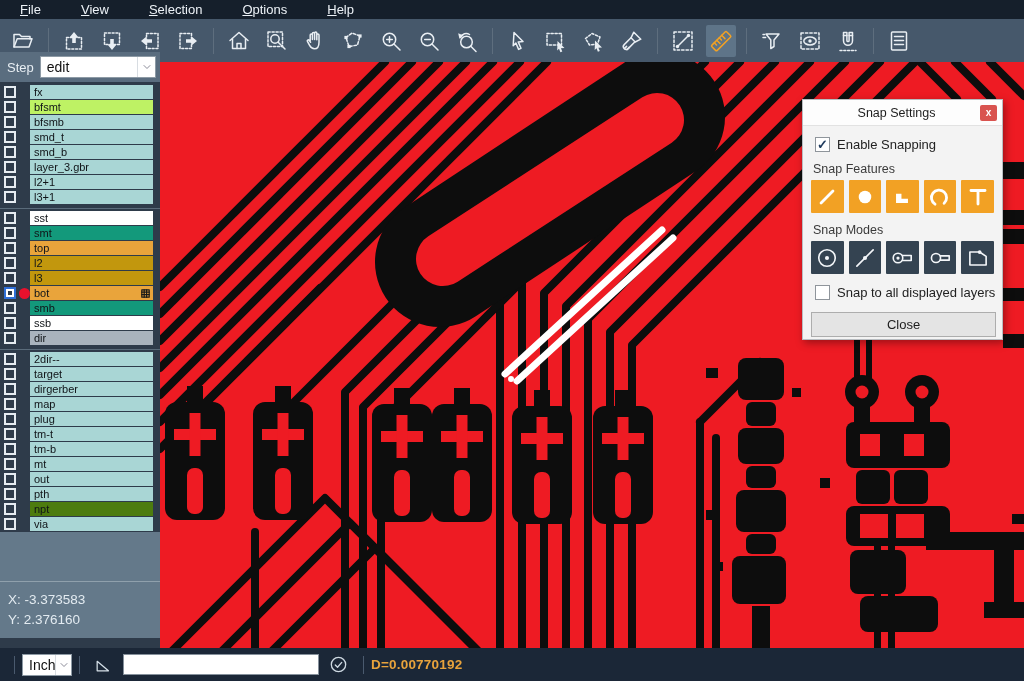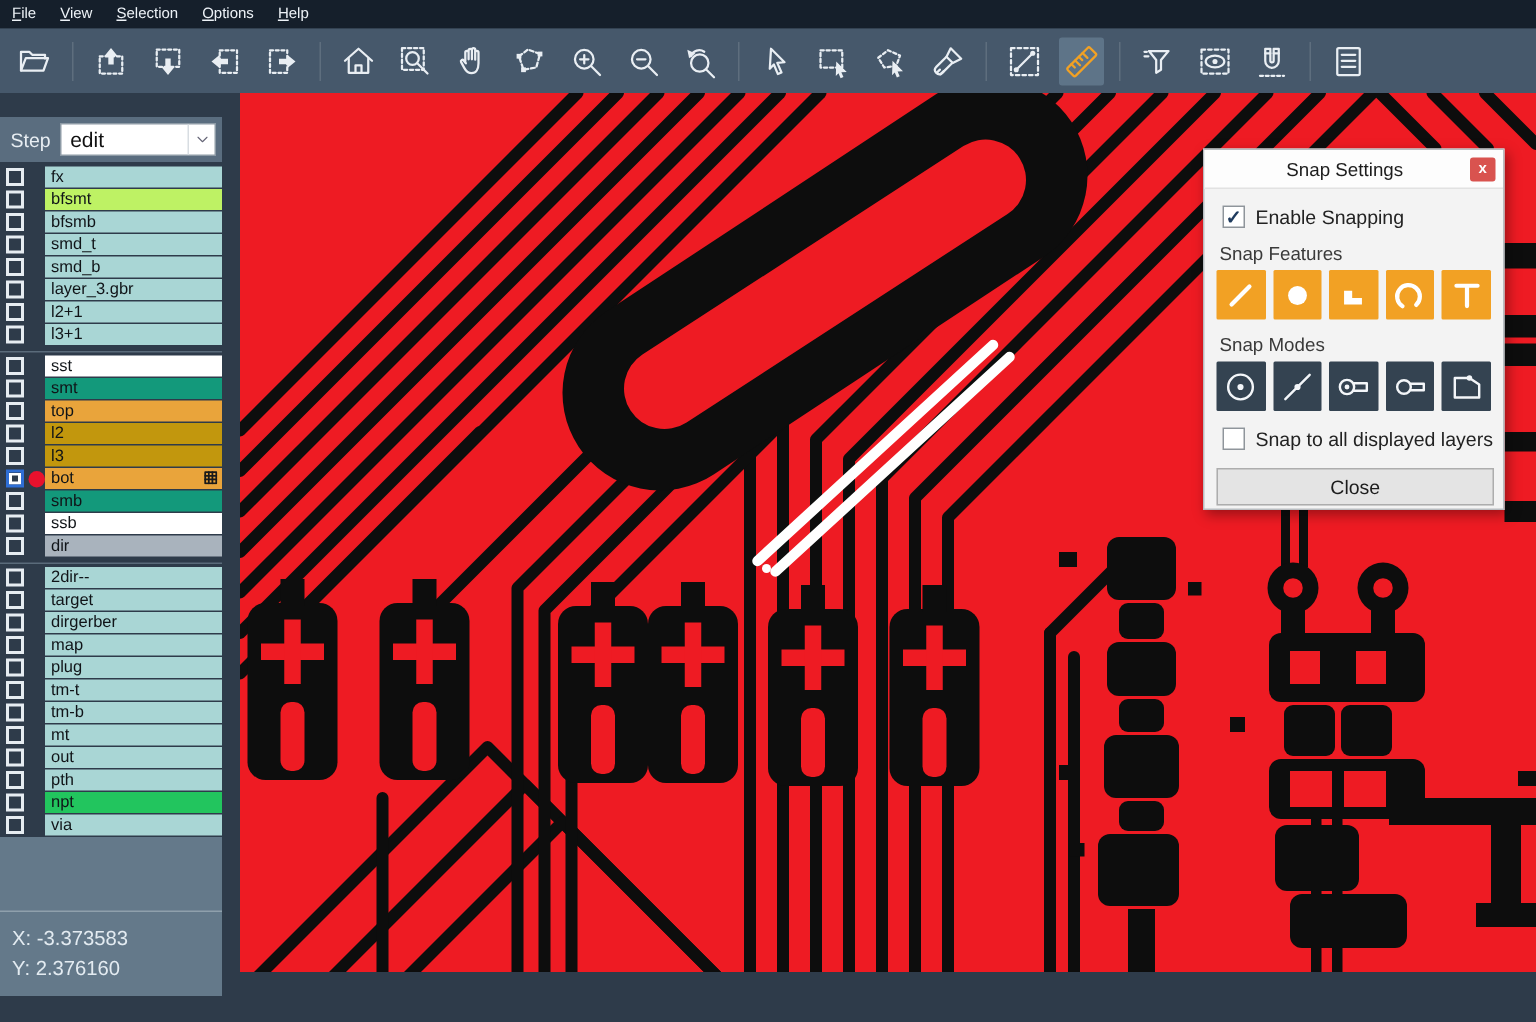"File" .menu-item { font-size: 10px -> 13px; padding: 0 8px -> 0 20px }
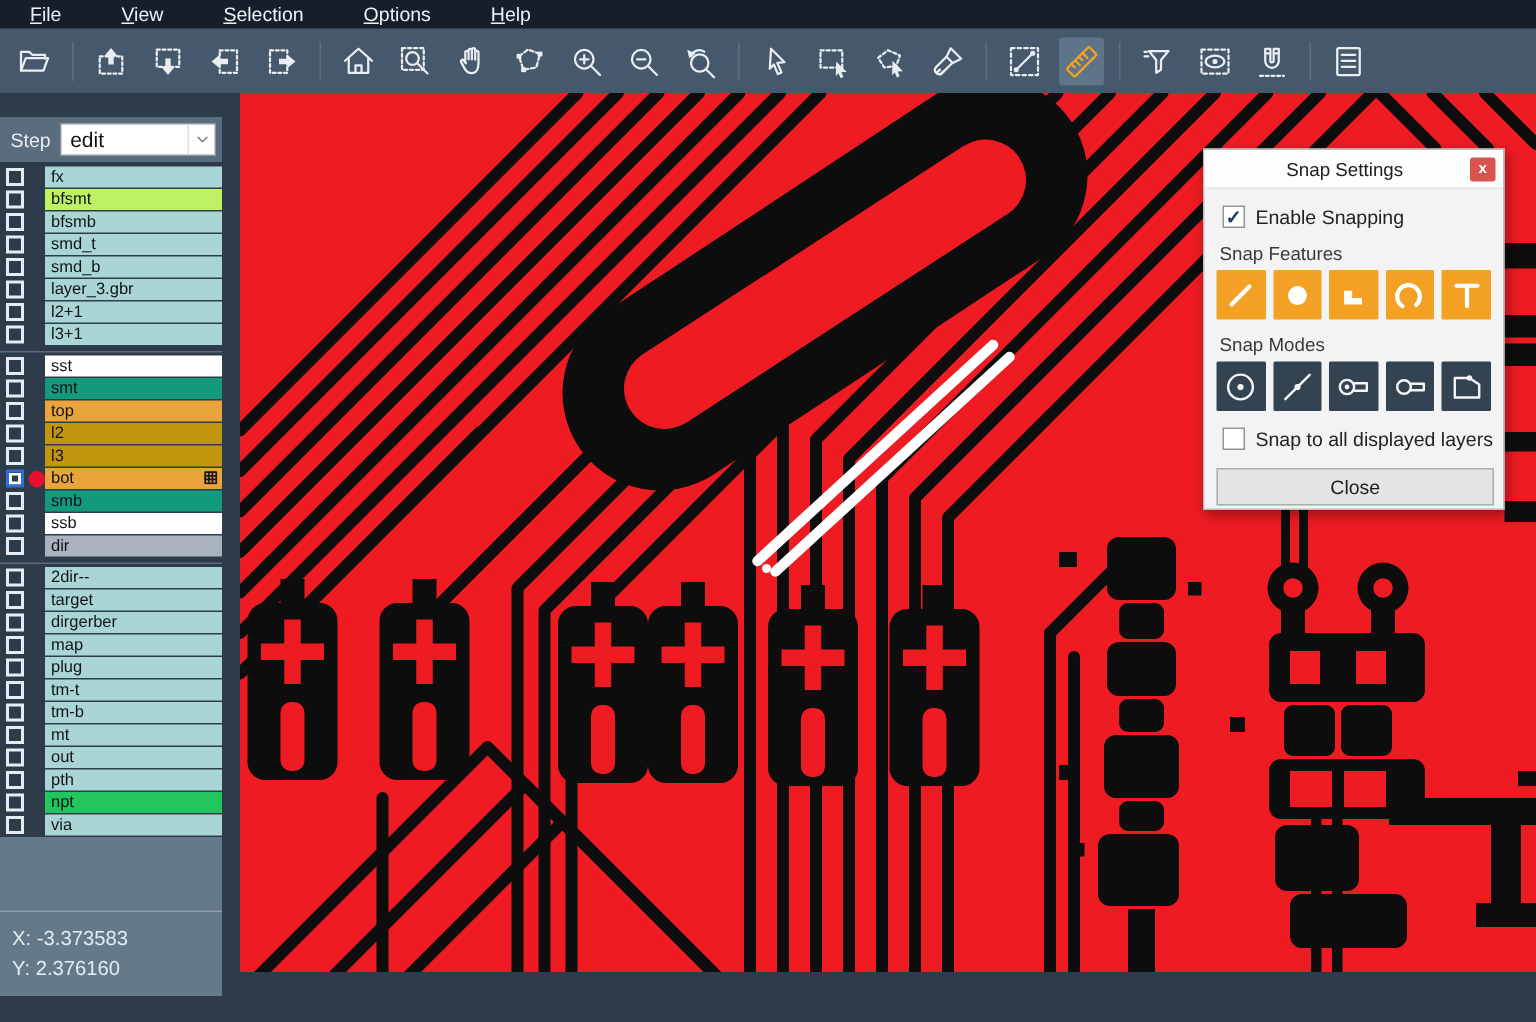"Step" #sidebar { top: 78px -> 52px; width: 148px -> 160px }
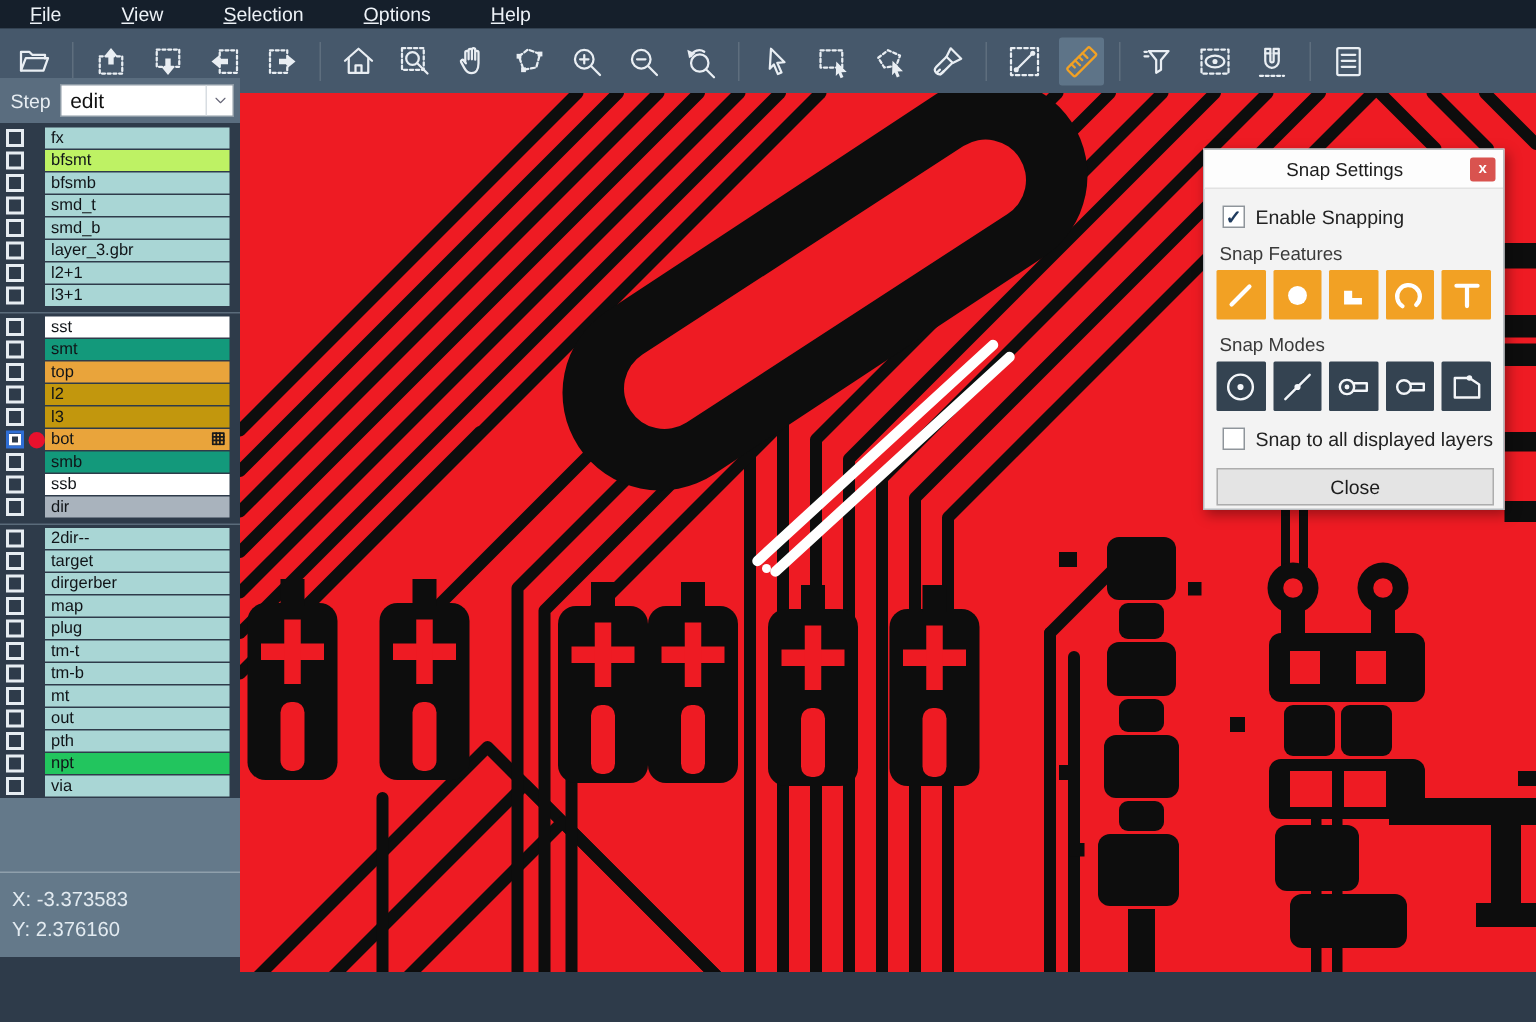"npt" div.lname { background: #22c55e -> #4d7c0f }
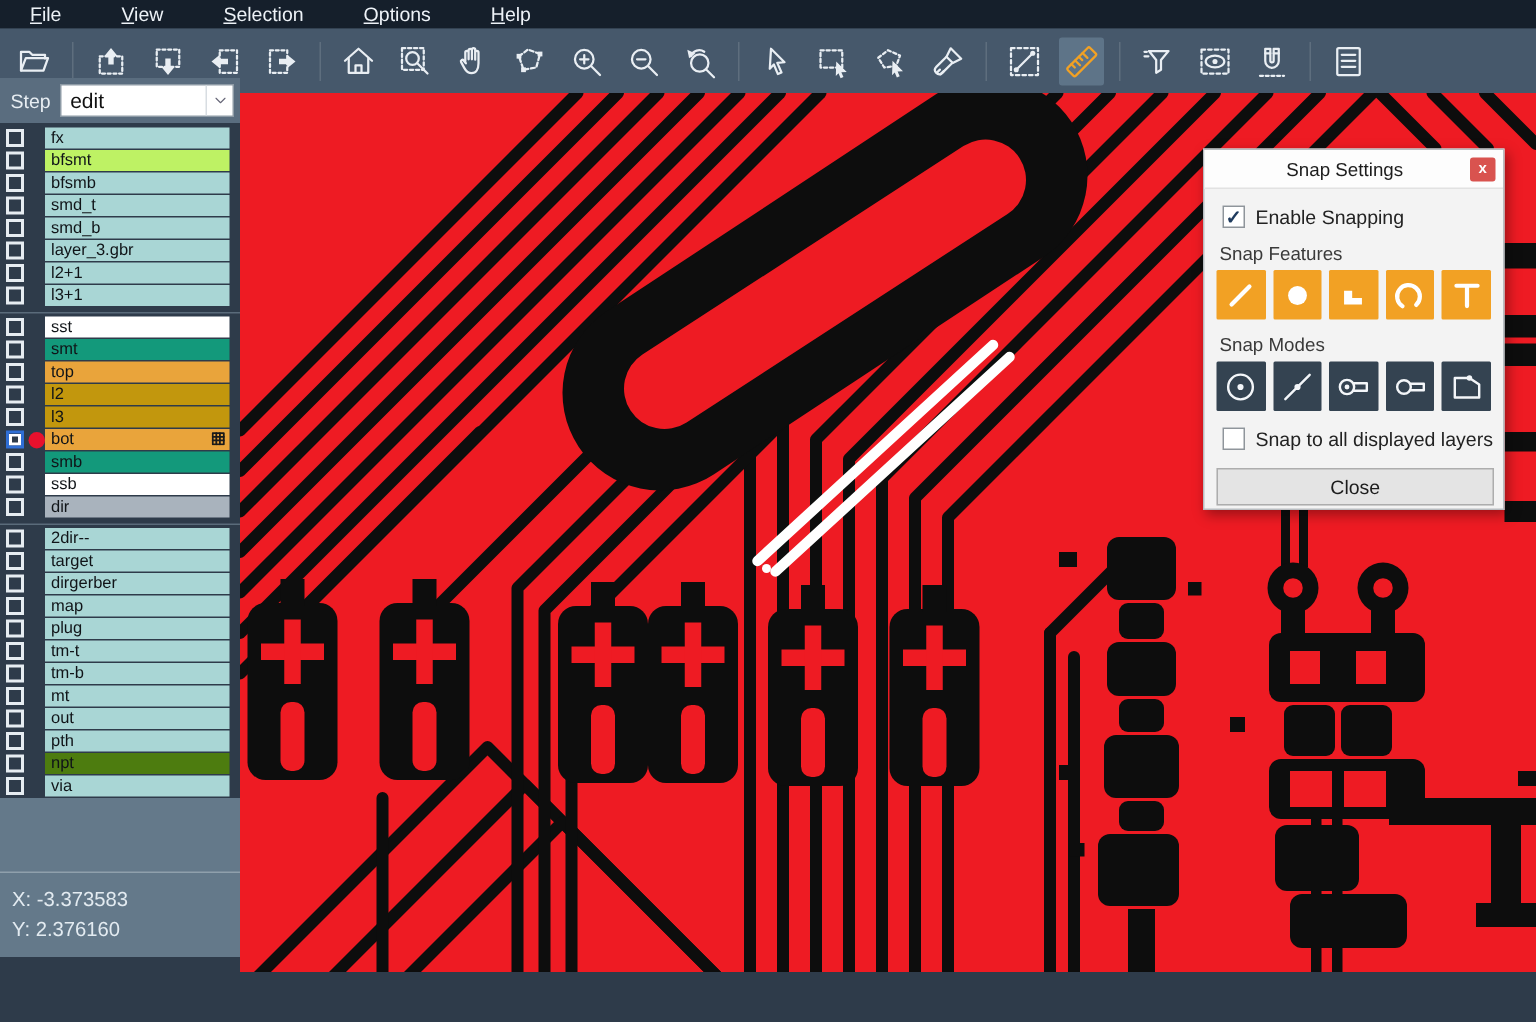"Inch" div { html: none -> <div> <div></div> <div> <span>Inch</span> <span> <svg> <path></path> </svg> </span> </div> <div></div> <span><svg> <path></path> </svg></span> <input> <span><svg> <circle></circle> <path></path> </svg></span> <div></div> <span>D=0.00770192</span> </div> }
